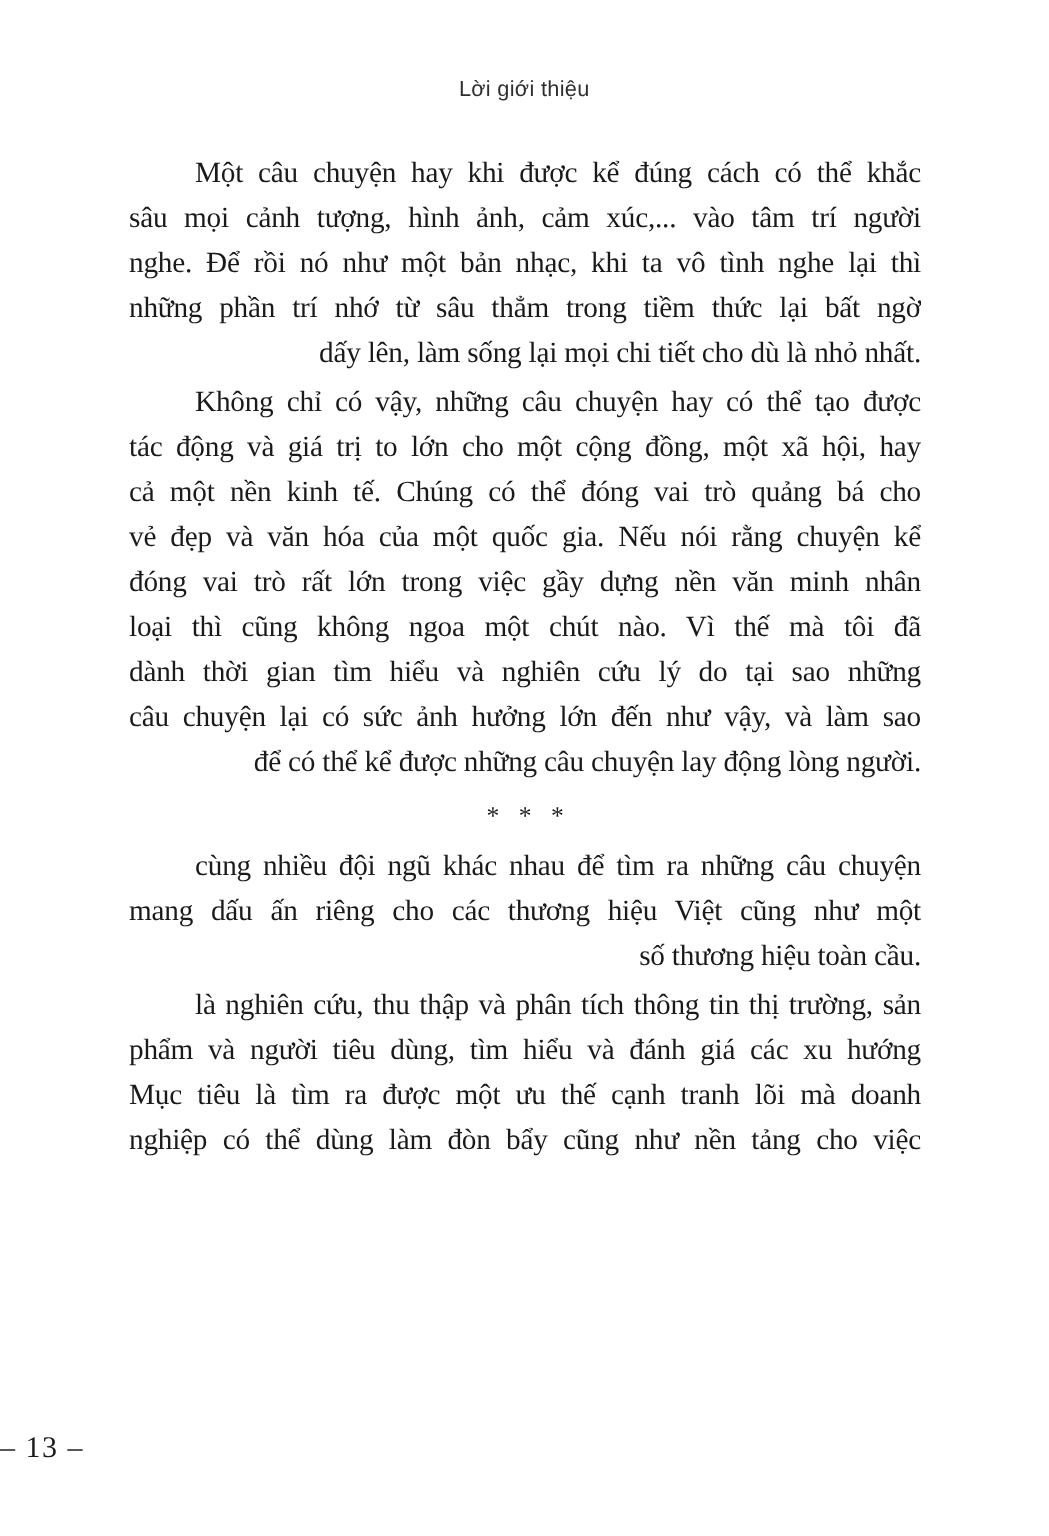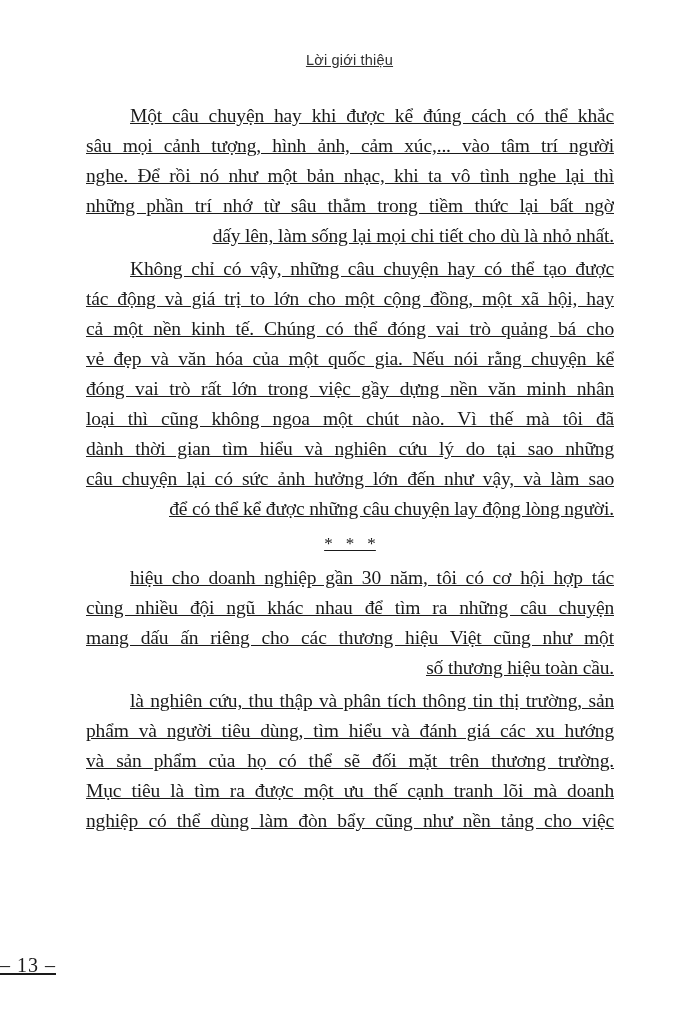"Lời giới thiệu" * { text-decoration: underline -> none }
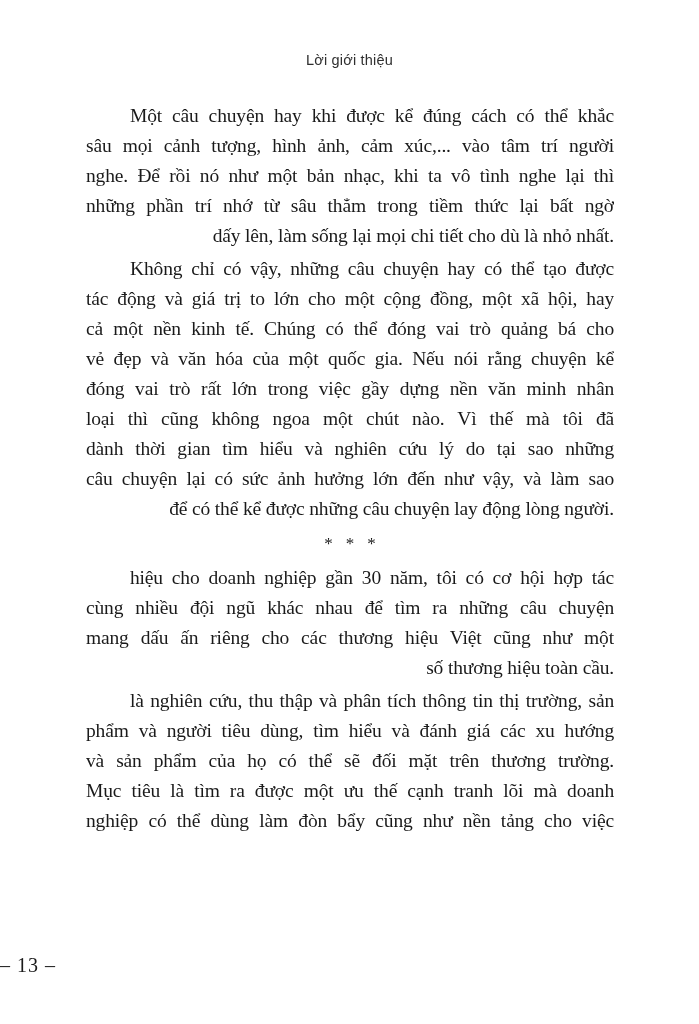"hiệu cho doanh nghiệp gần" div.line { html: <div>hiệu cho doanh nghiệp gần 30 năm, tôi có cơ hội hợp tác</div> -> none }
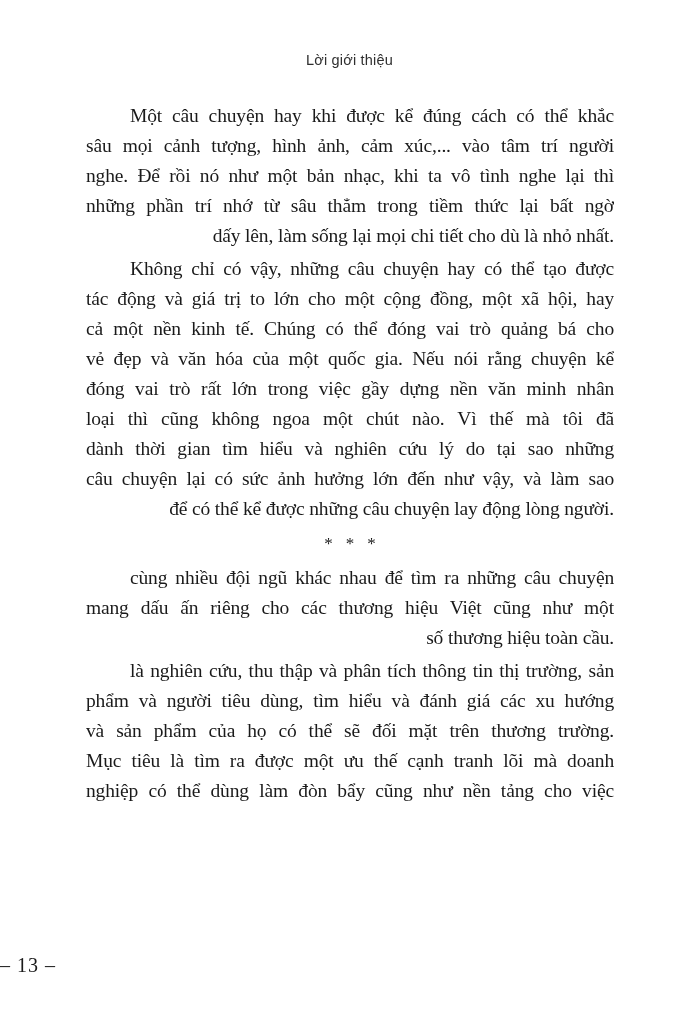"và sản phẩm của họ" div.line { html: <div>và sản phẩm của họ có thể sẽ đối mặt trên thương trường.</div> -> none }
